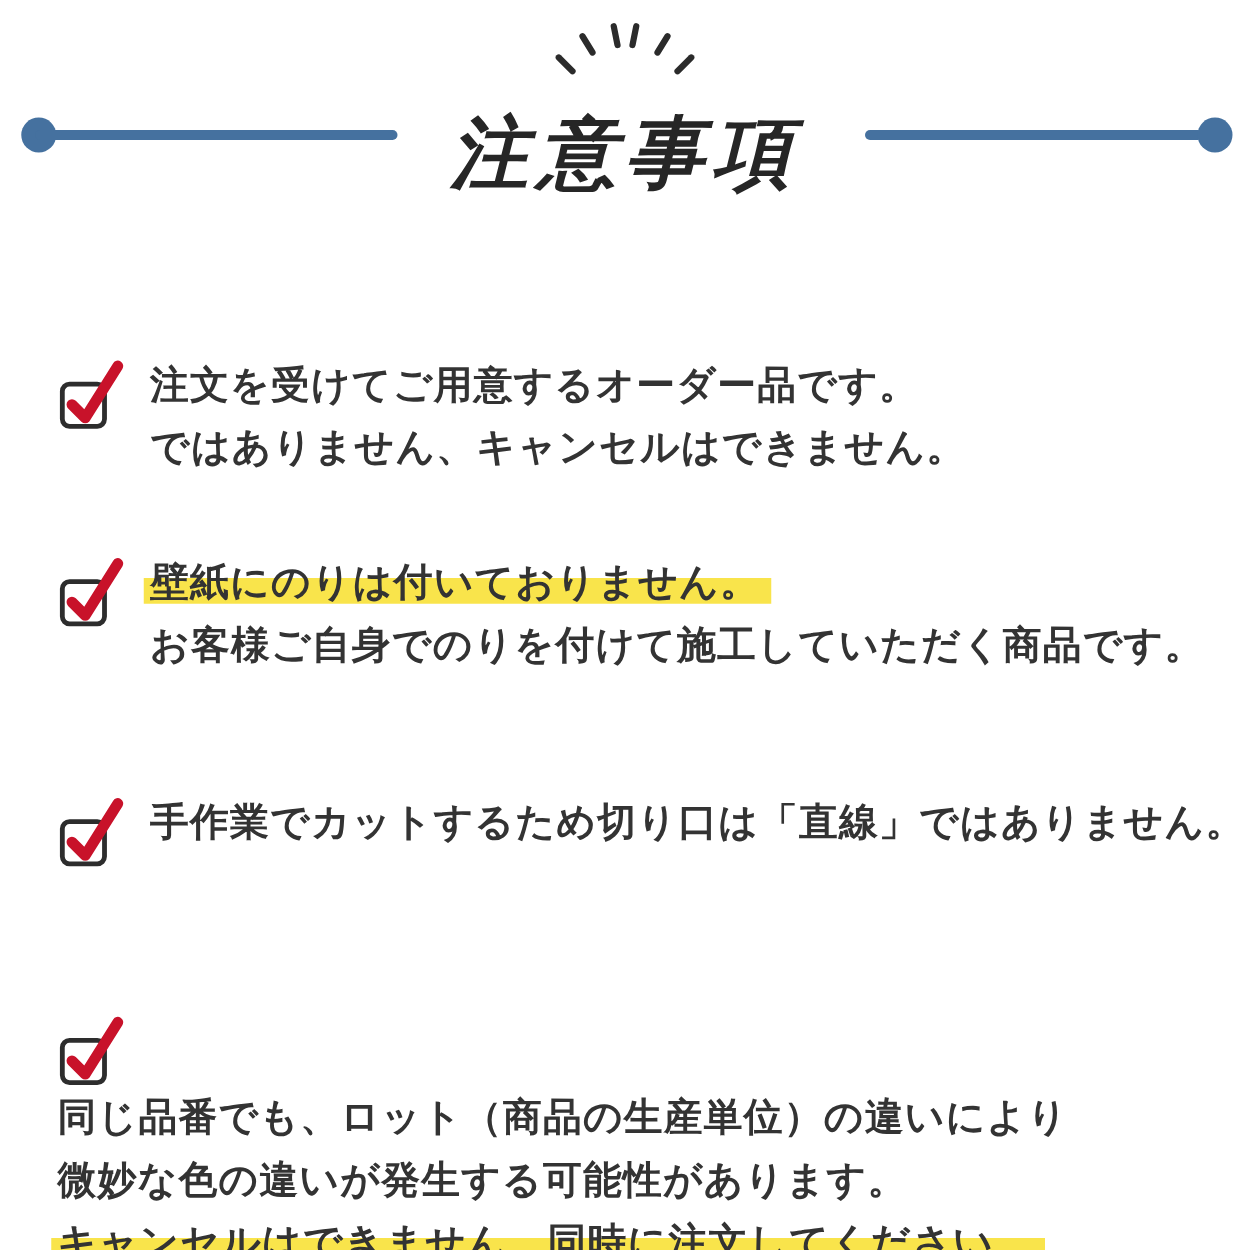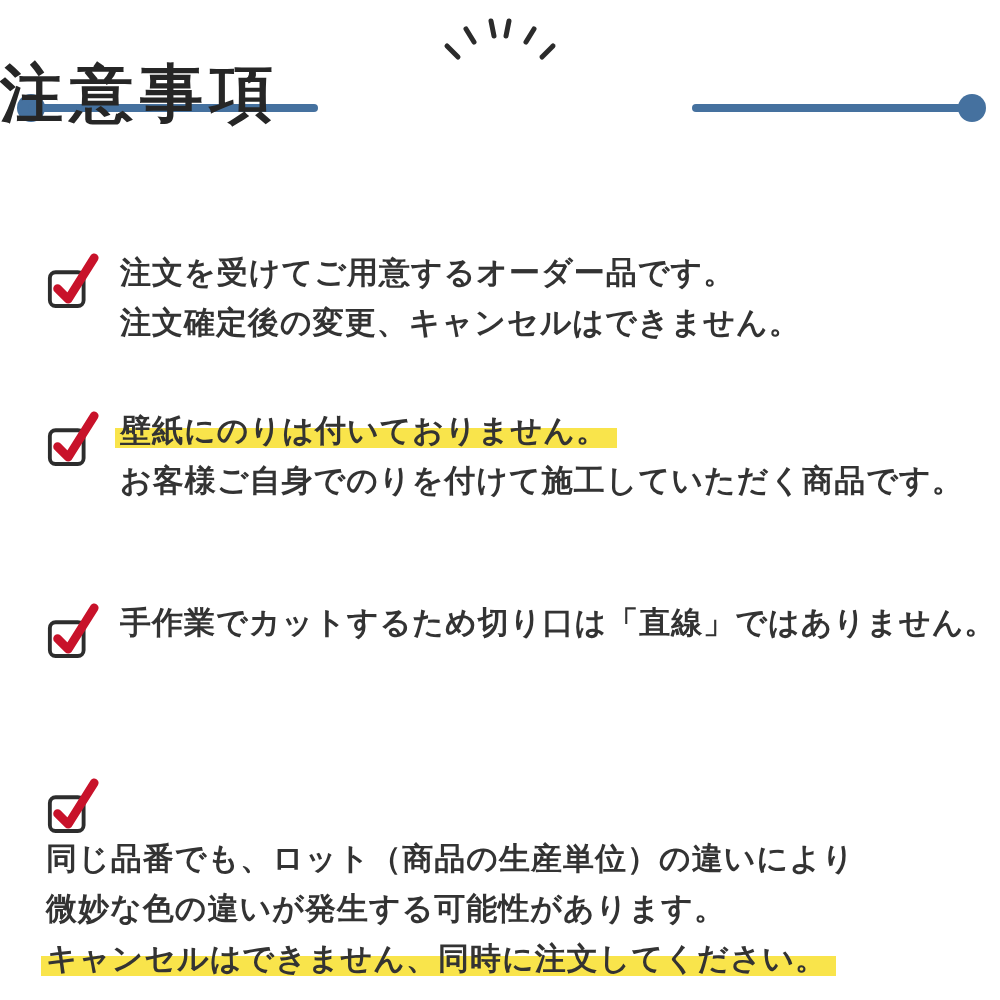"注意事項" .title { font-style: none -> italic; text-align: none -> center; top: 62px -> 92px }
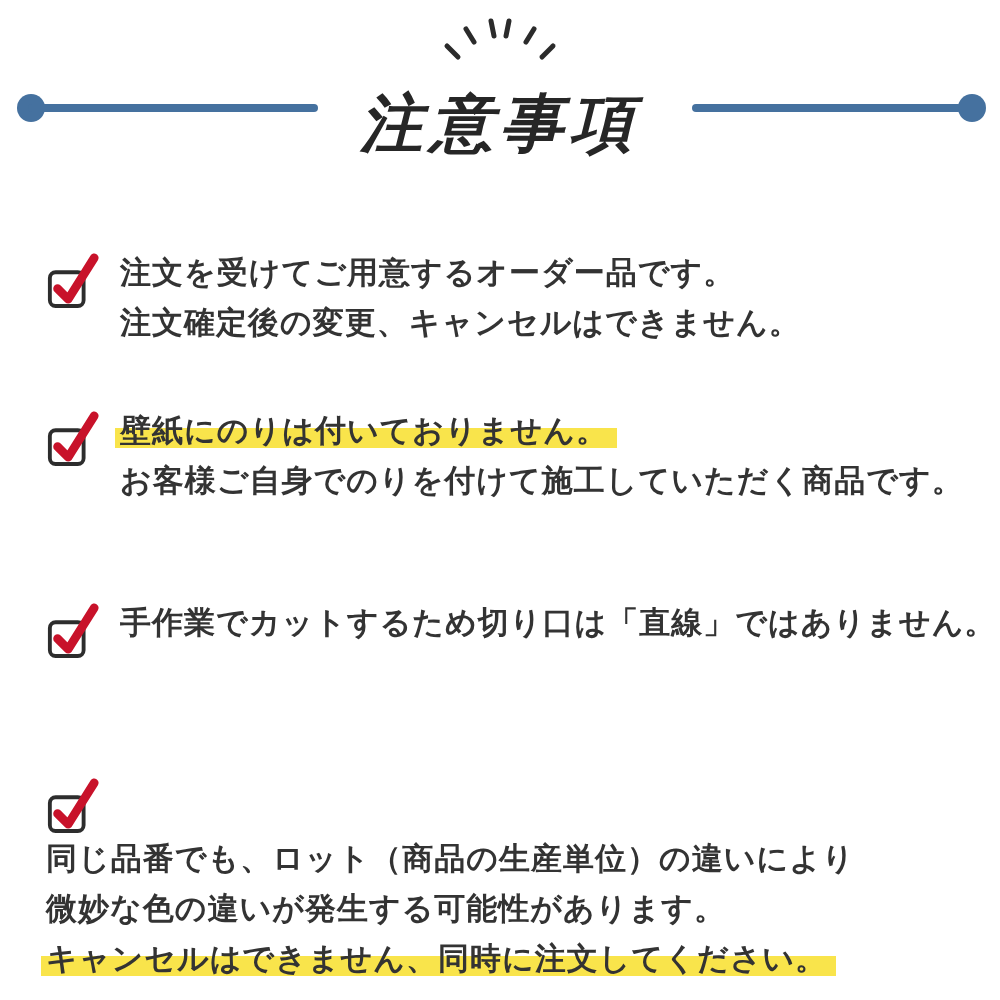"注文を受けてご用意するオーダー品です。" .checklist { margin-top: none -> 35px }
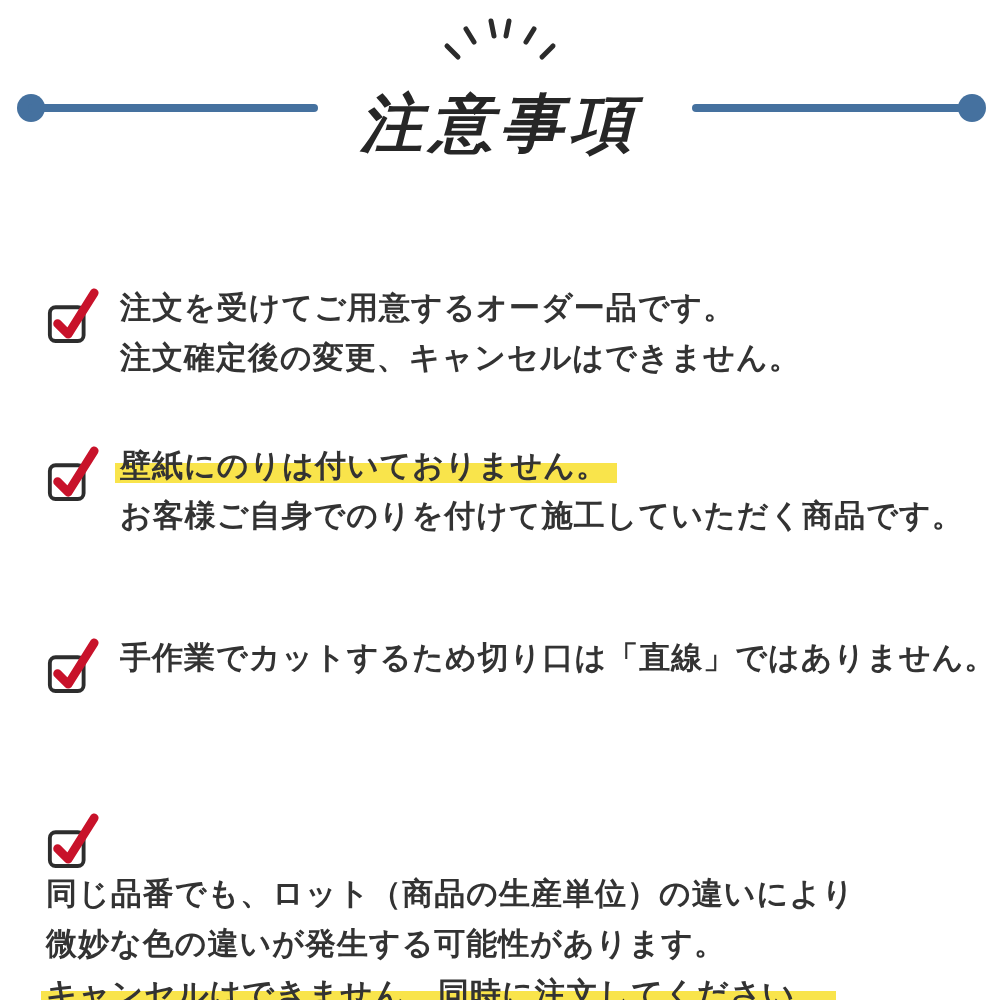"注文確定後の変更、キャンセルはできません。" span { text: 注文確定後の変更 -> ではありません }
